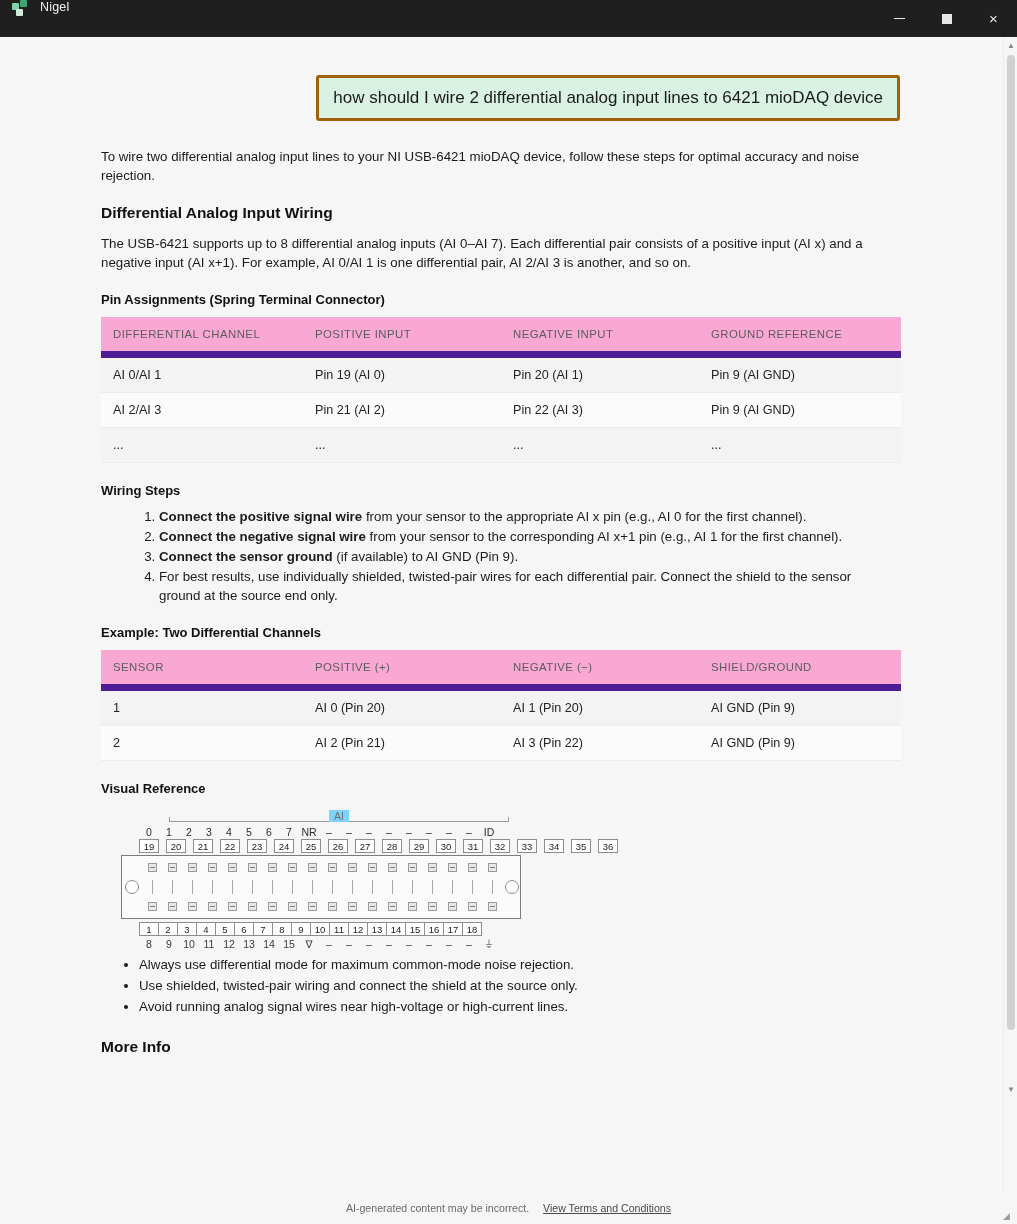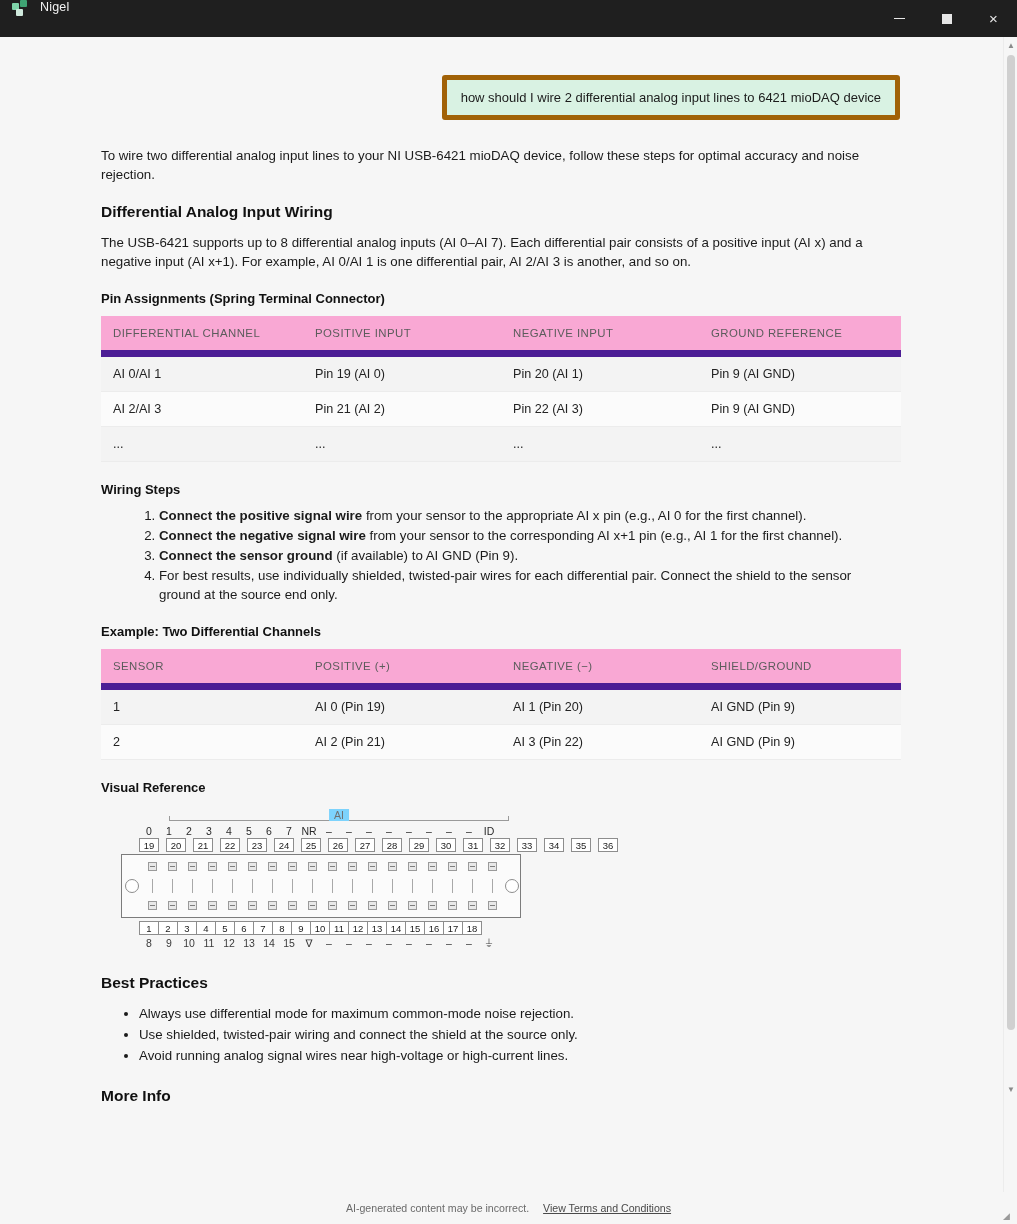"how should I wire 2" .user-bubble { border: 5px solid #a16207 -> 3px solid #a16207; font-size: 13px -> 17px }
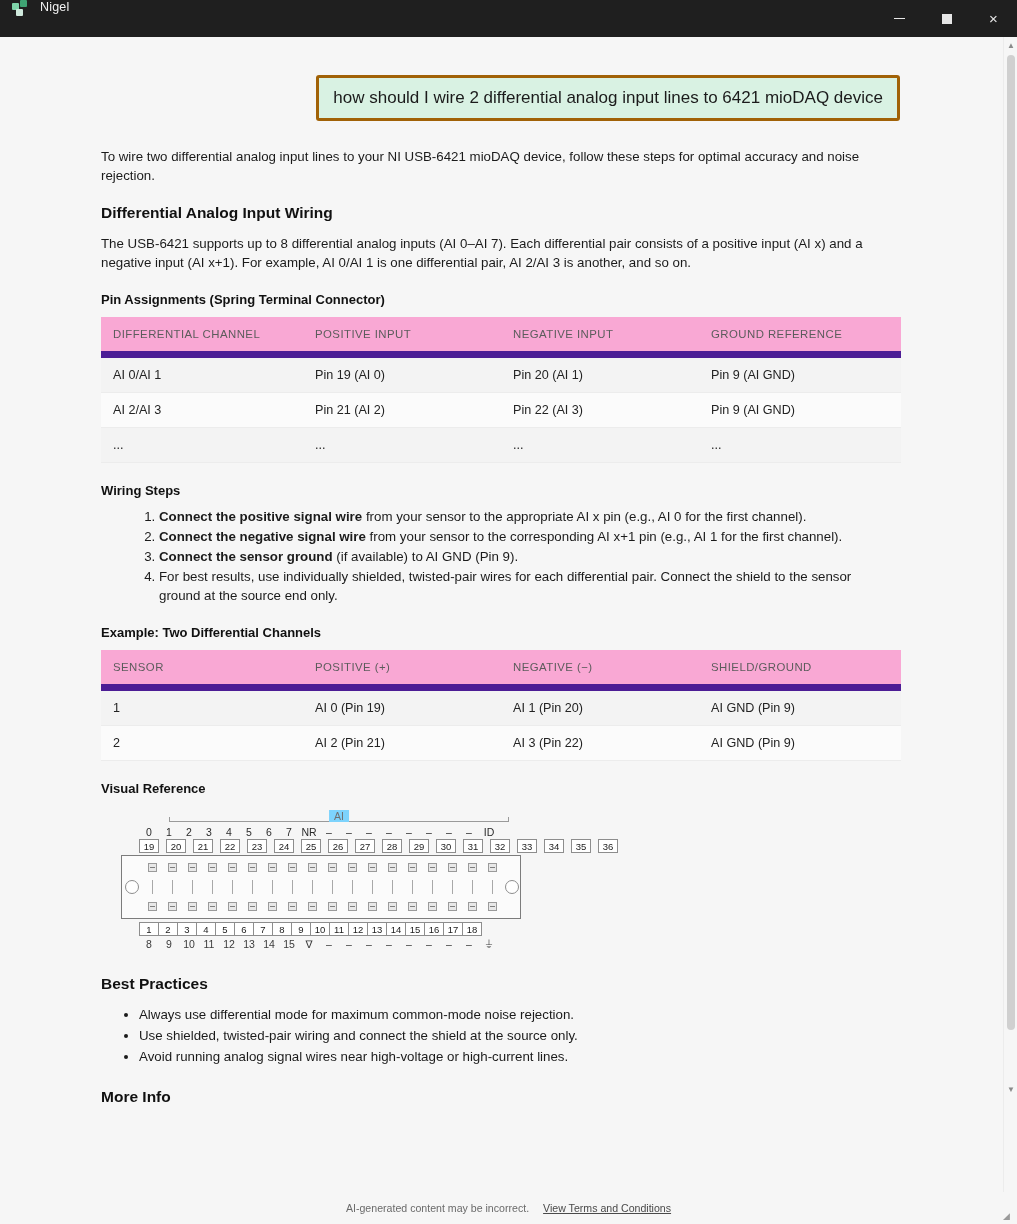"AI 0 (Pin 19)" td { text: 19 -> 20 }
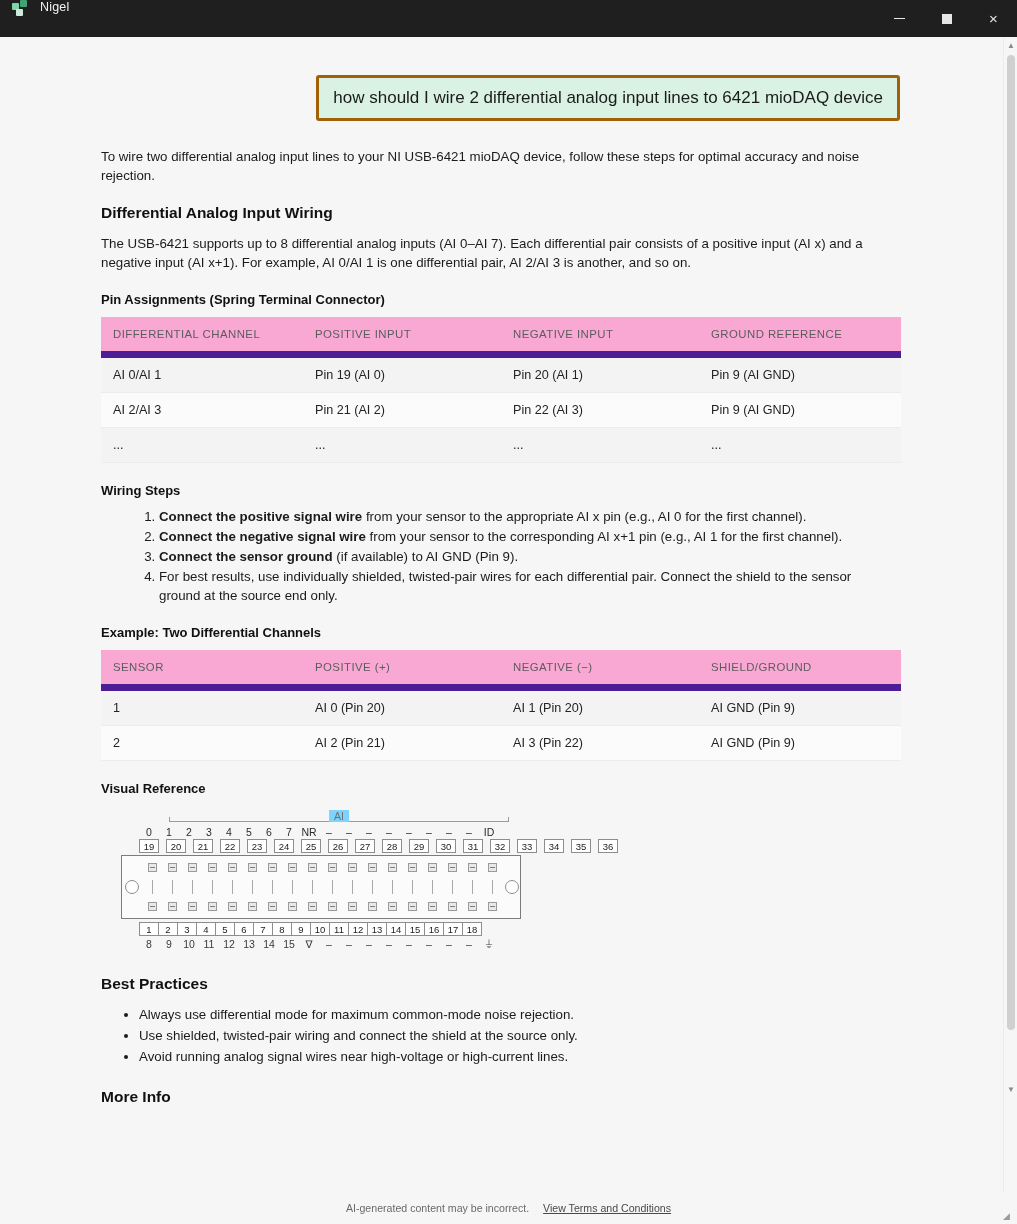"Best Practices" h2.sec { html: <h2>Best Practices</h2> -> none }
